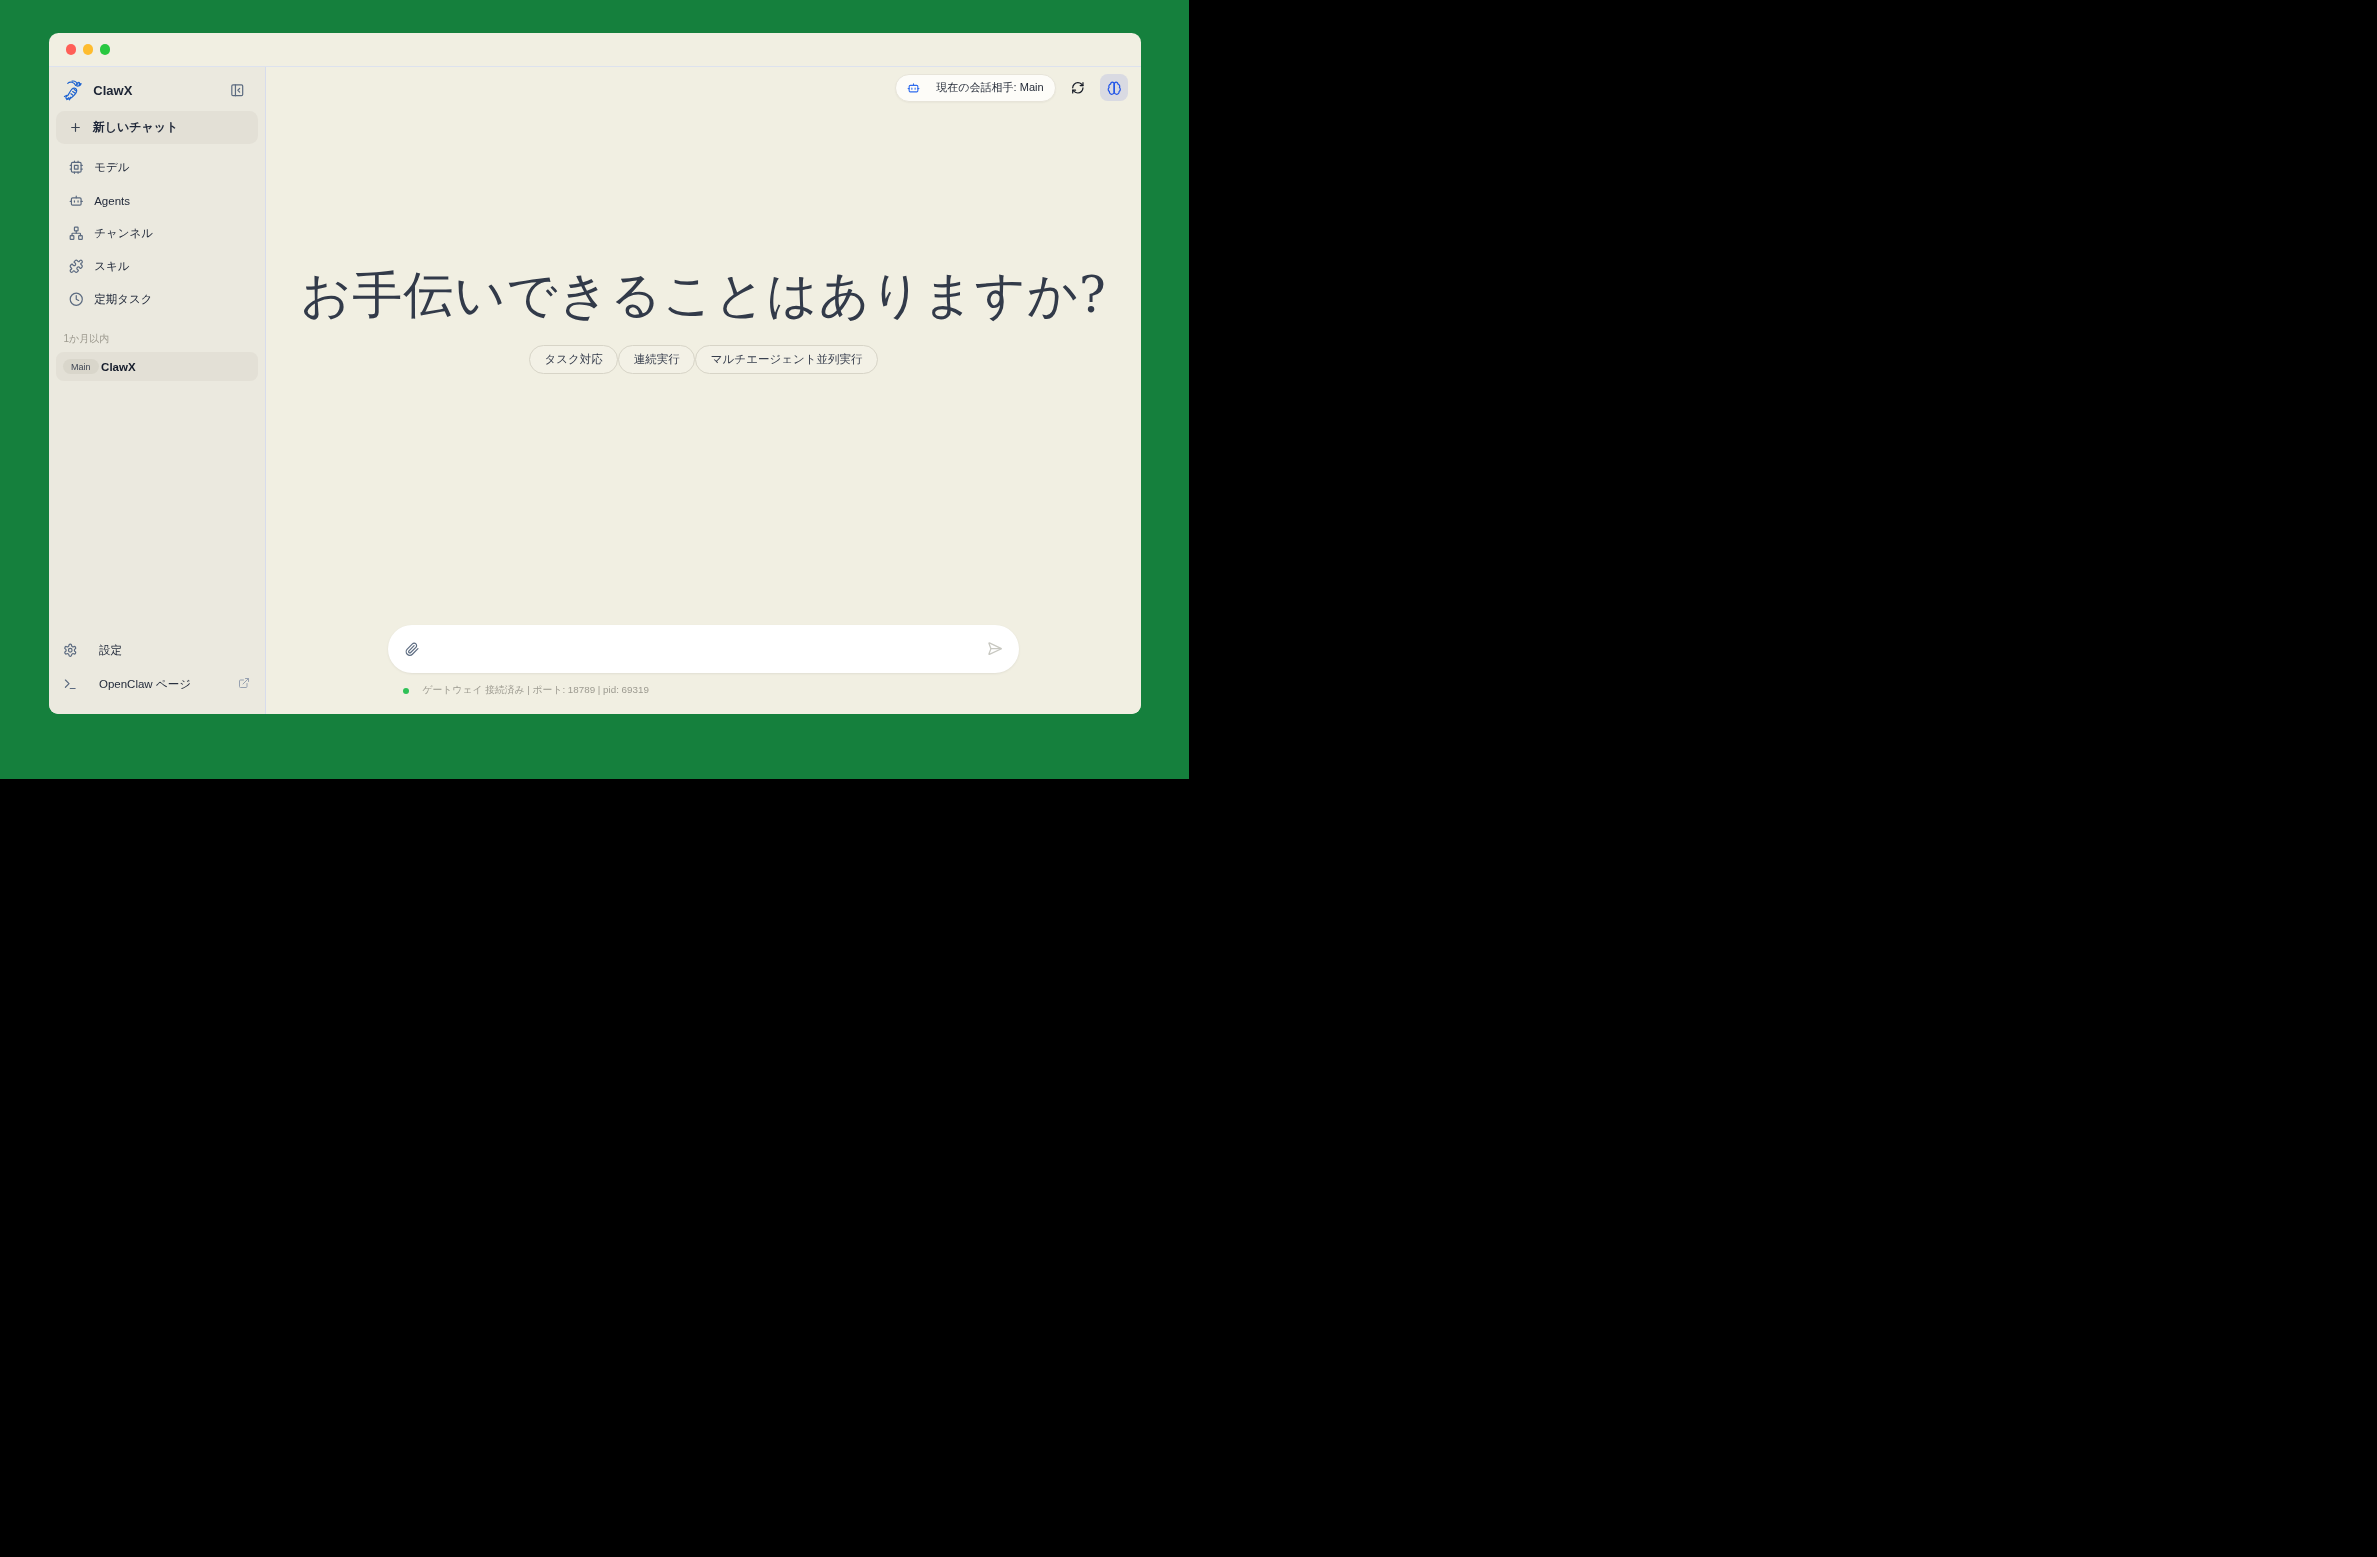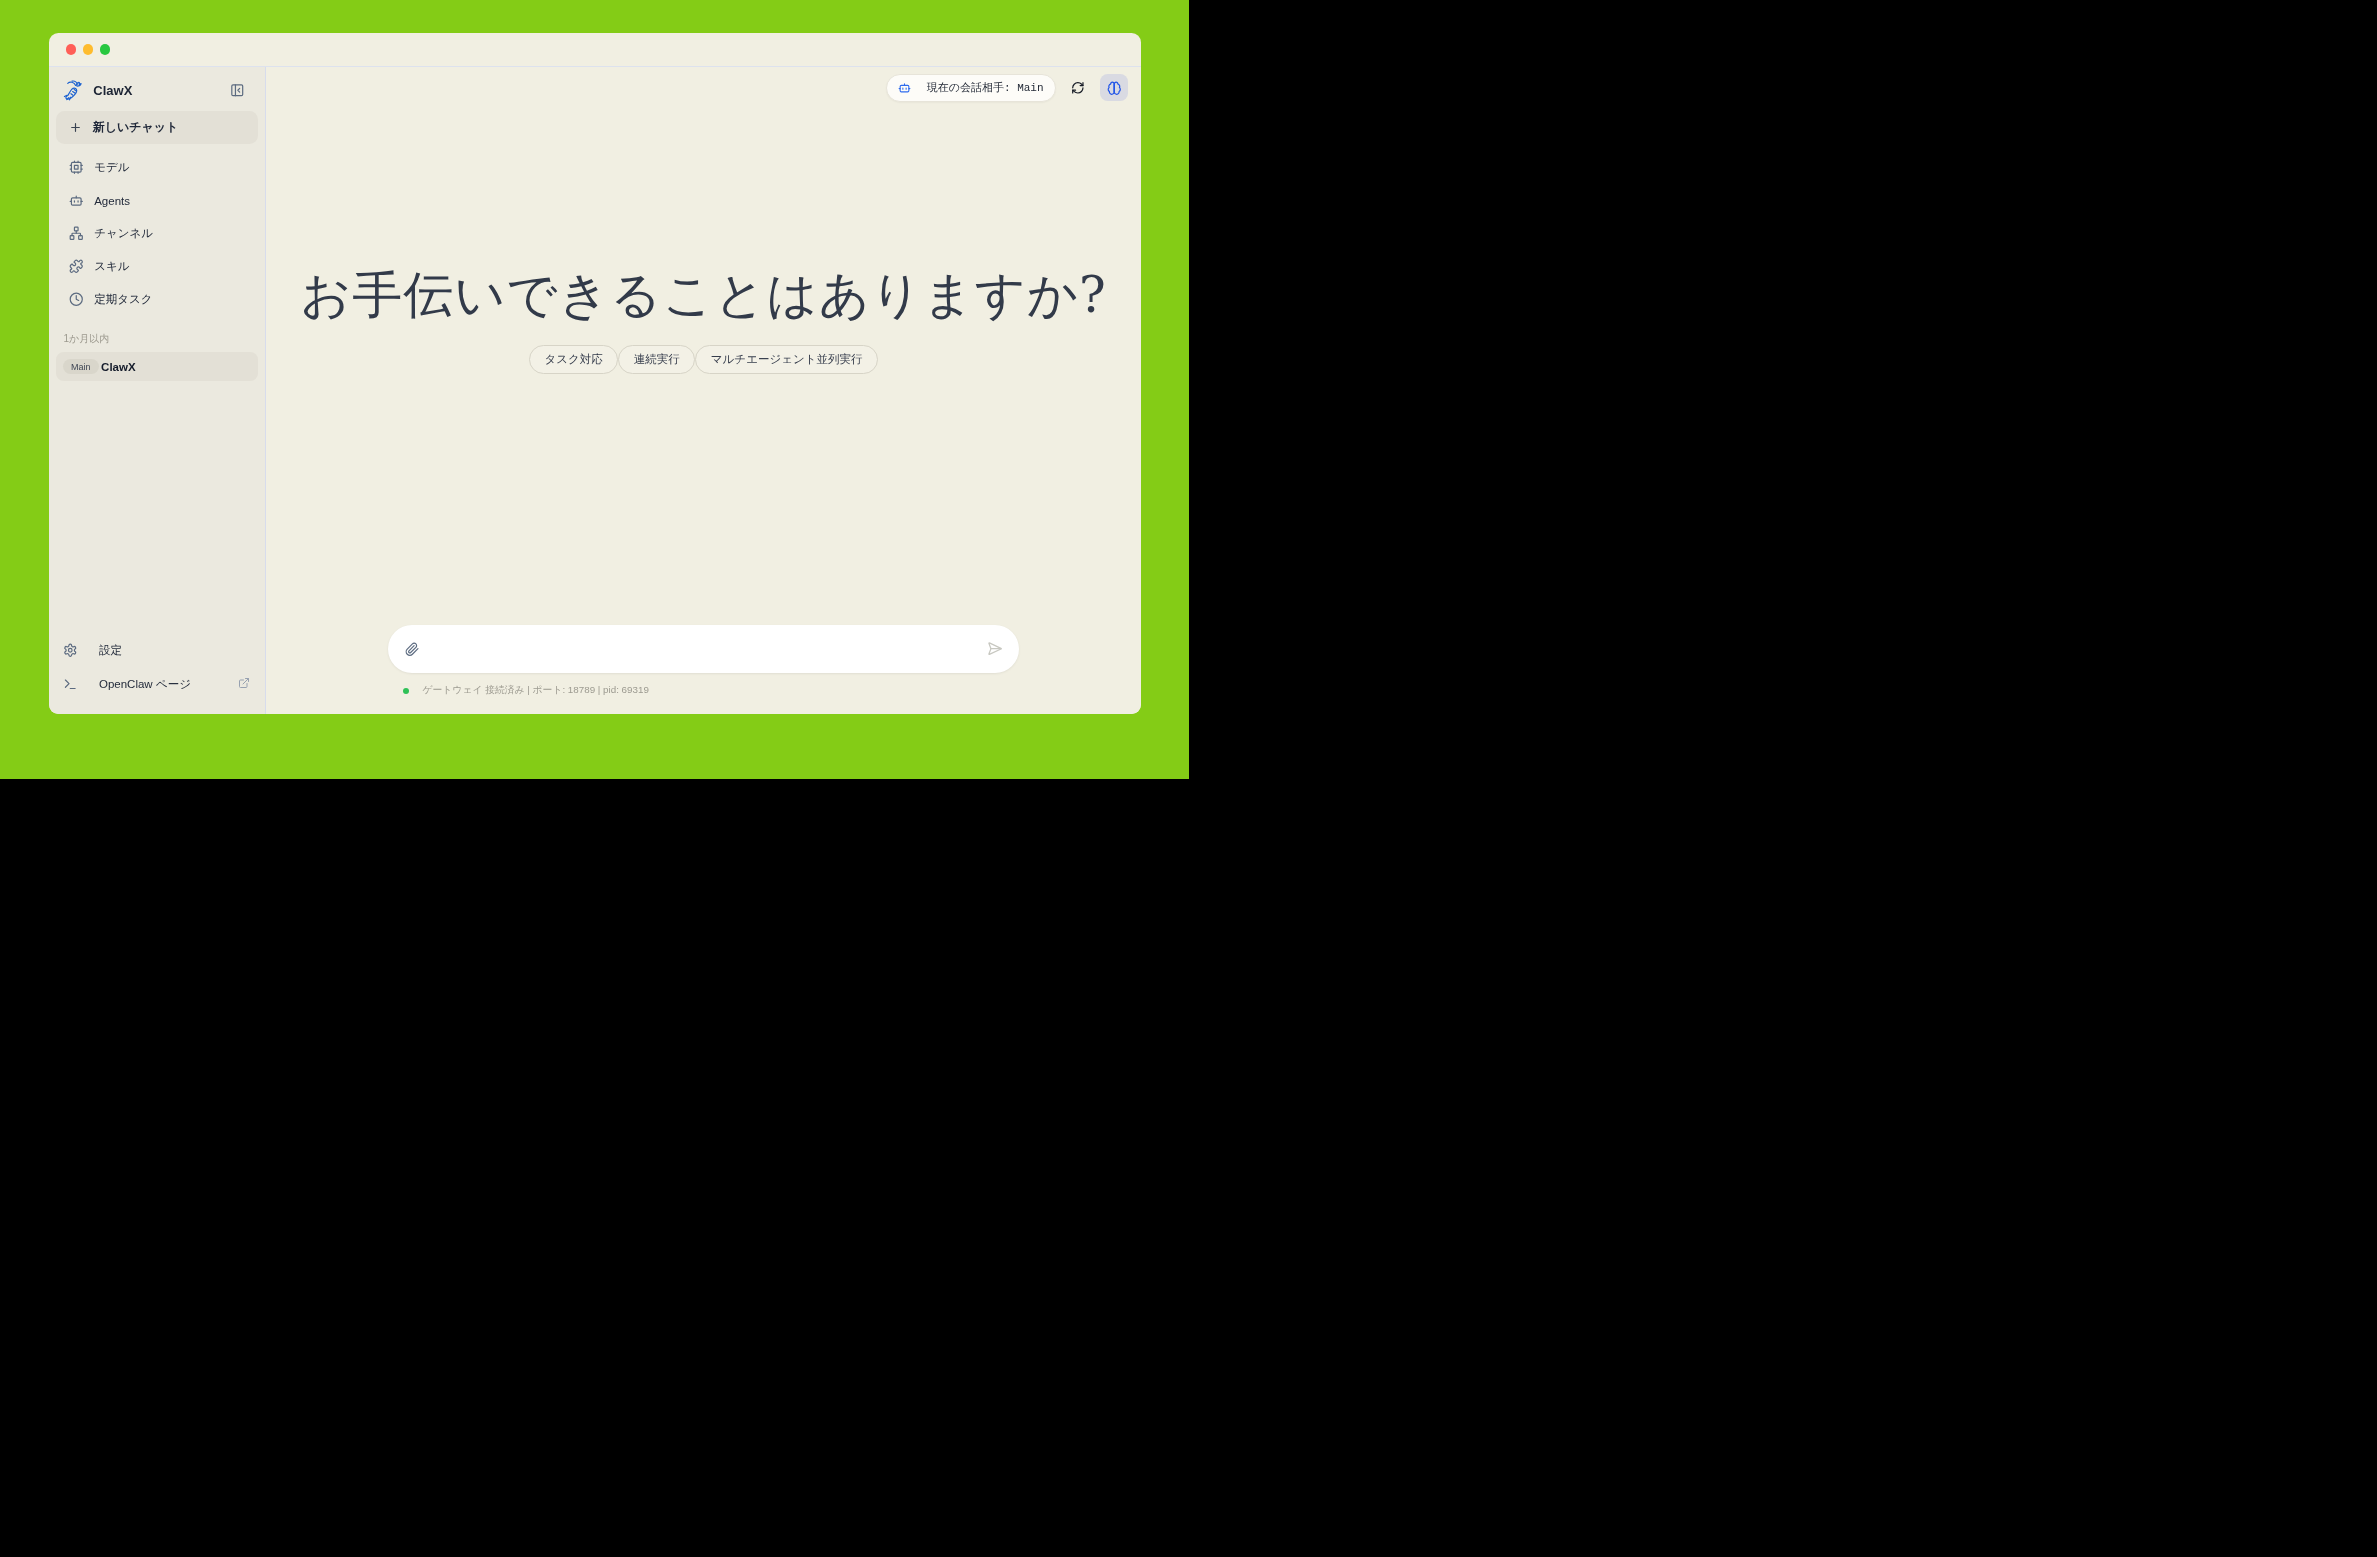"ClawX" .stage { background: #84cc16 -> #15803d }
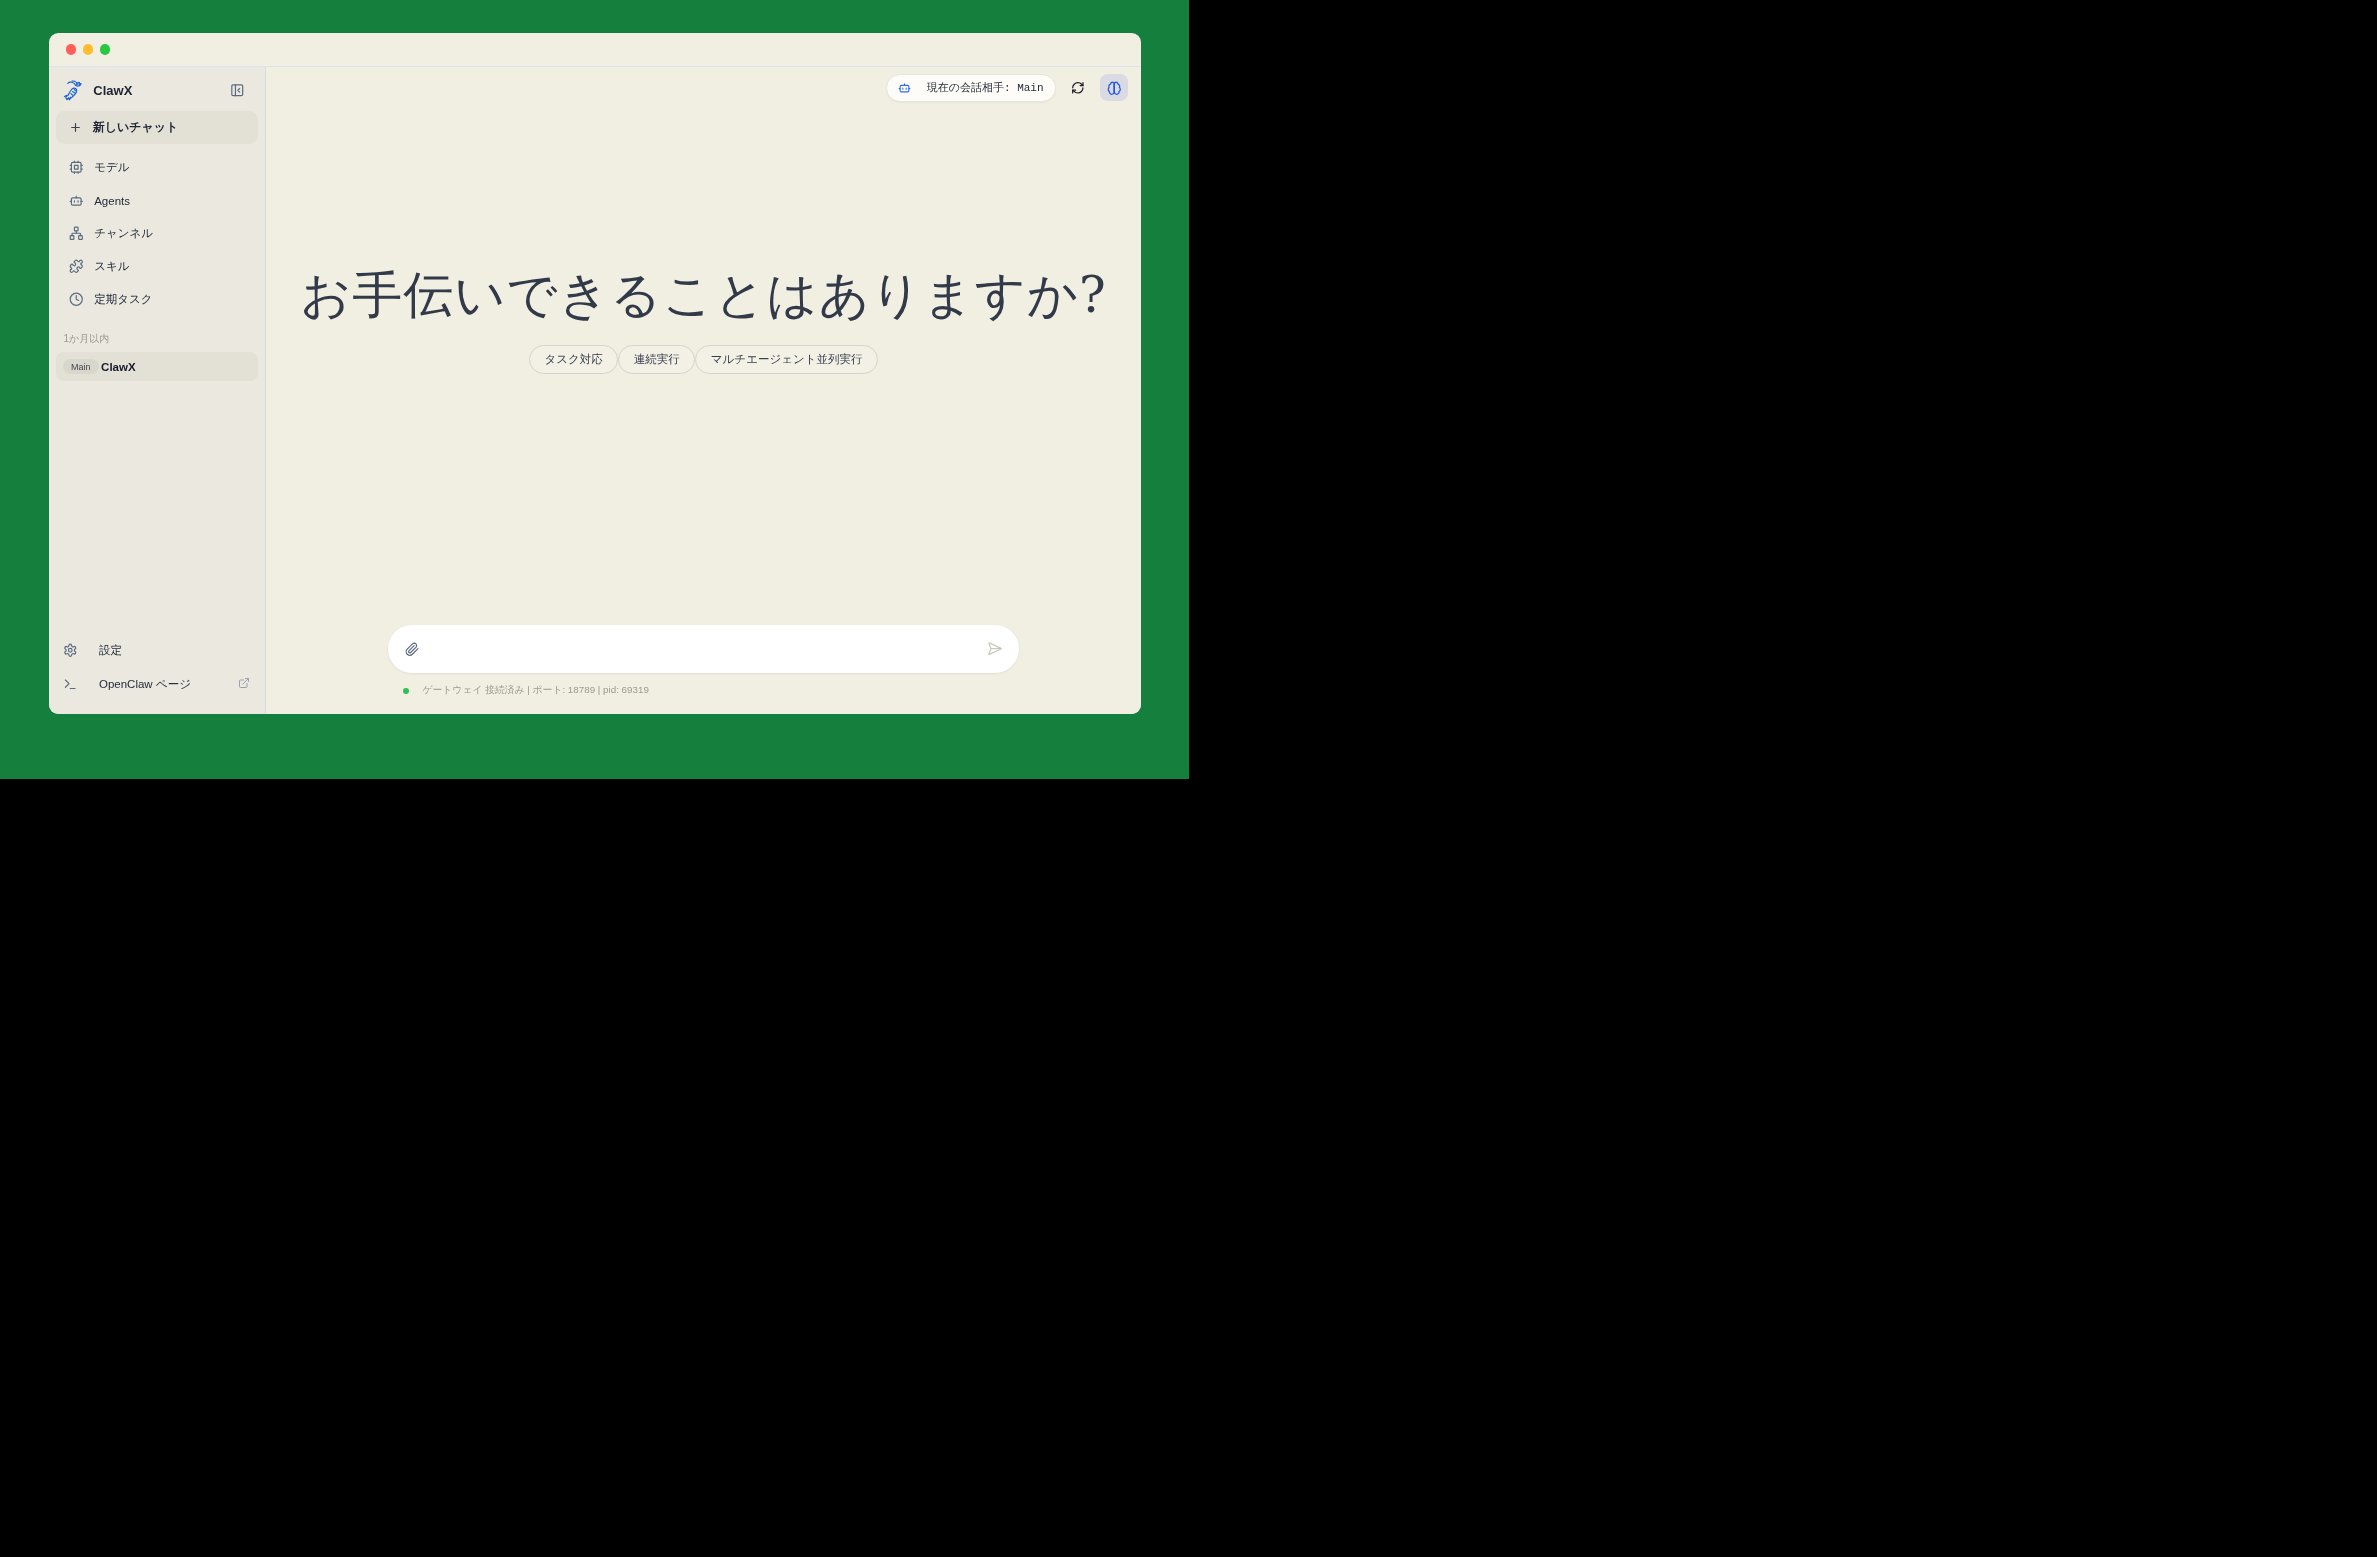"現在の会話相手: Main" .partner-badge { font-family: Liberation Mono, monospace -> none }
